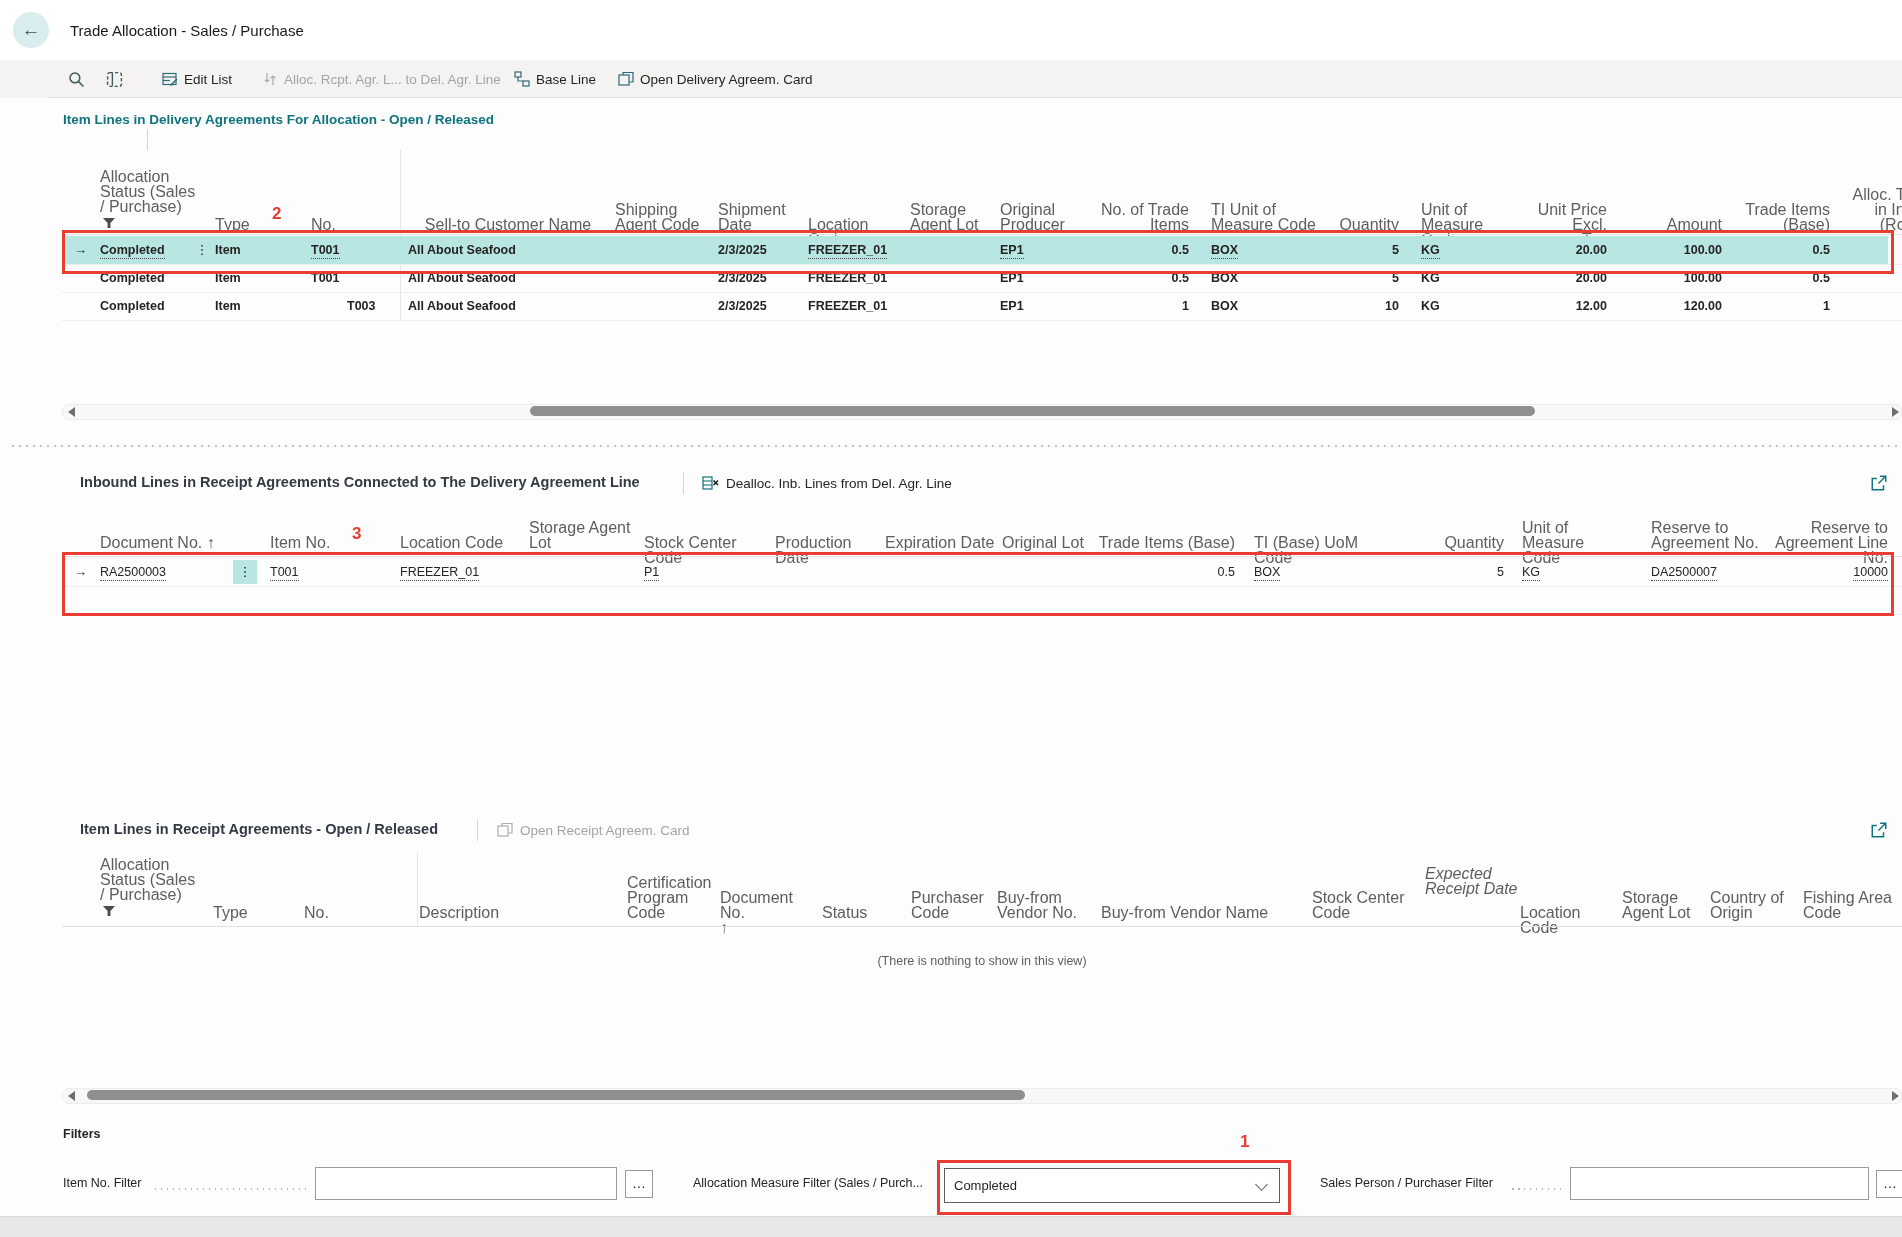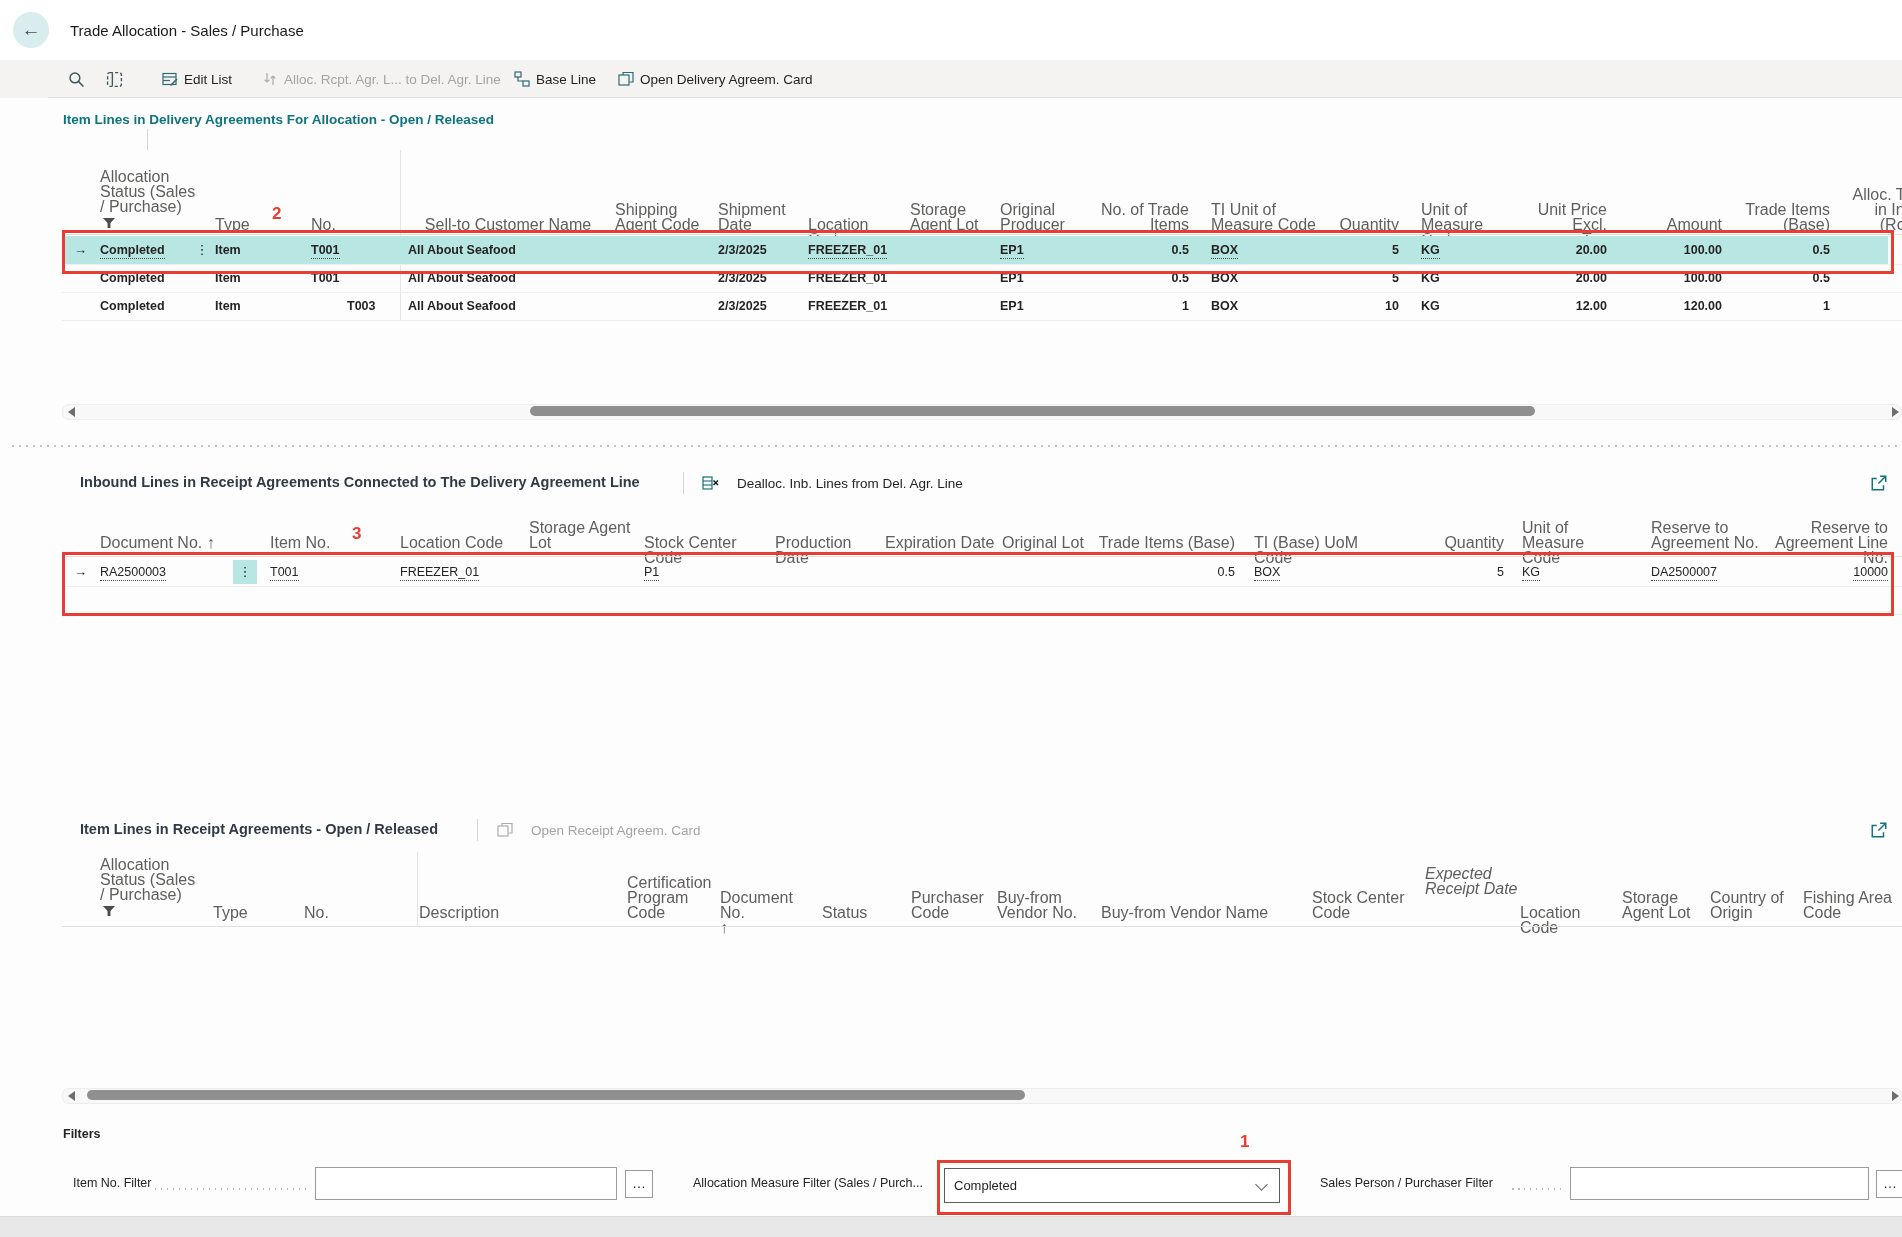"Dealloc. Inb. Lines from Del." .secaction { gap: 18px -> 7px }
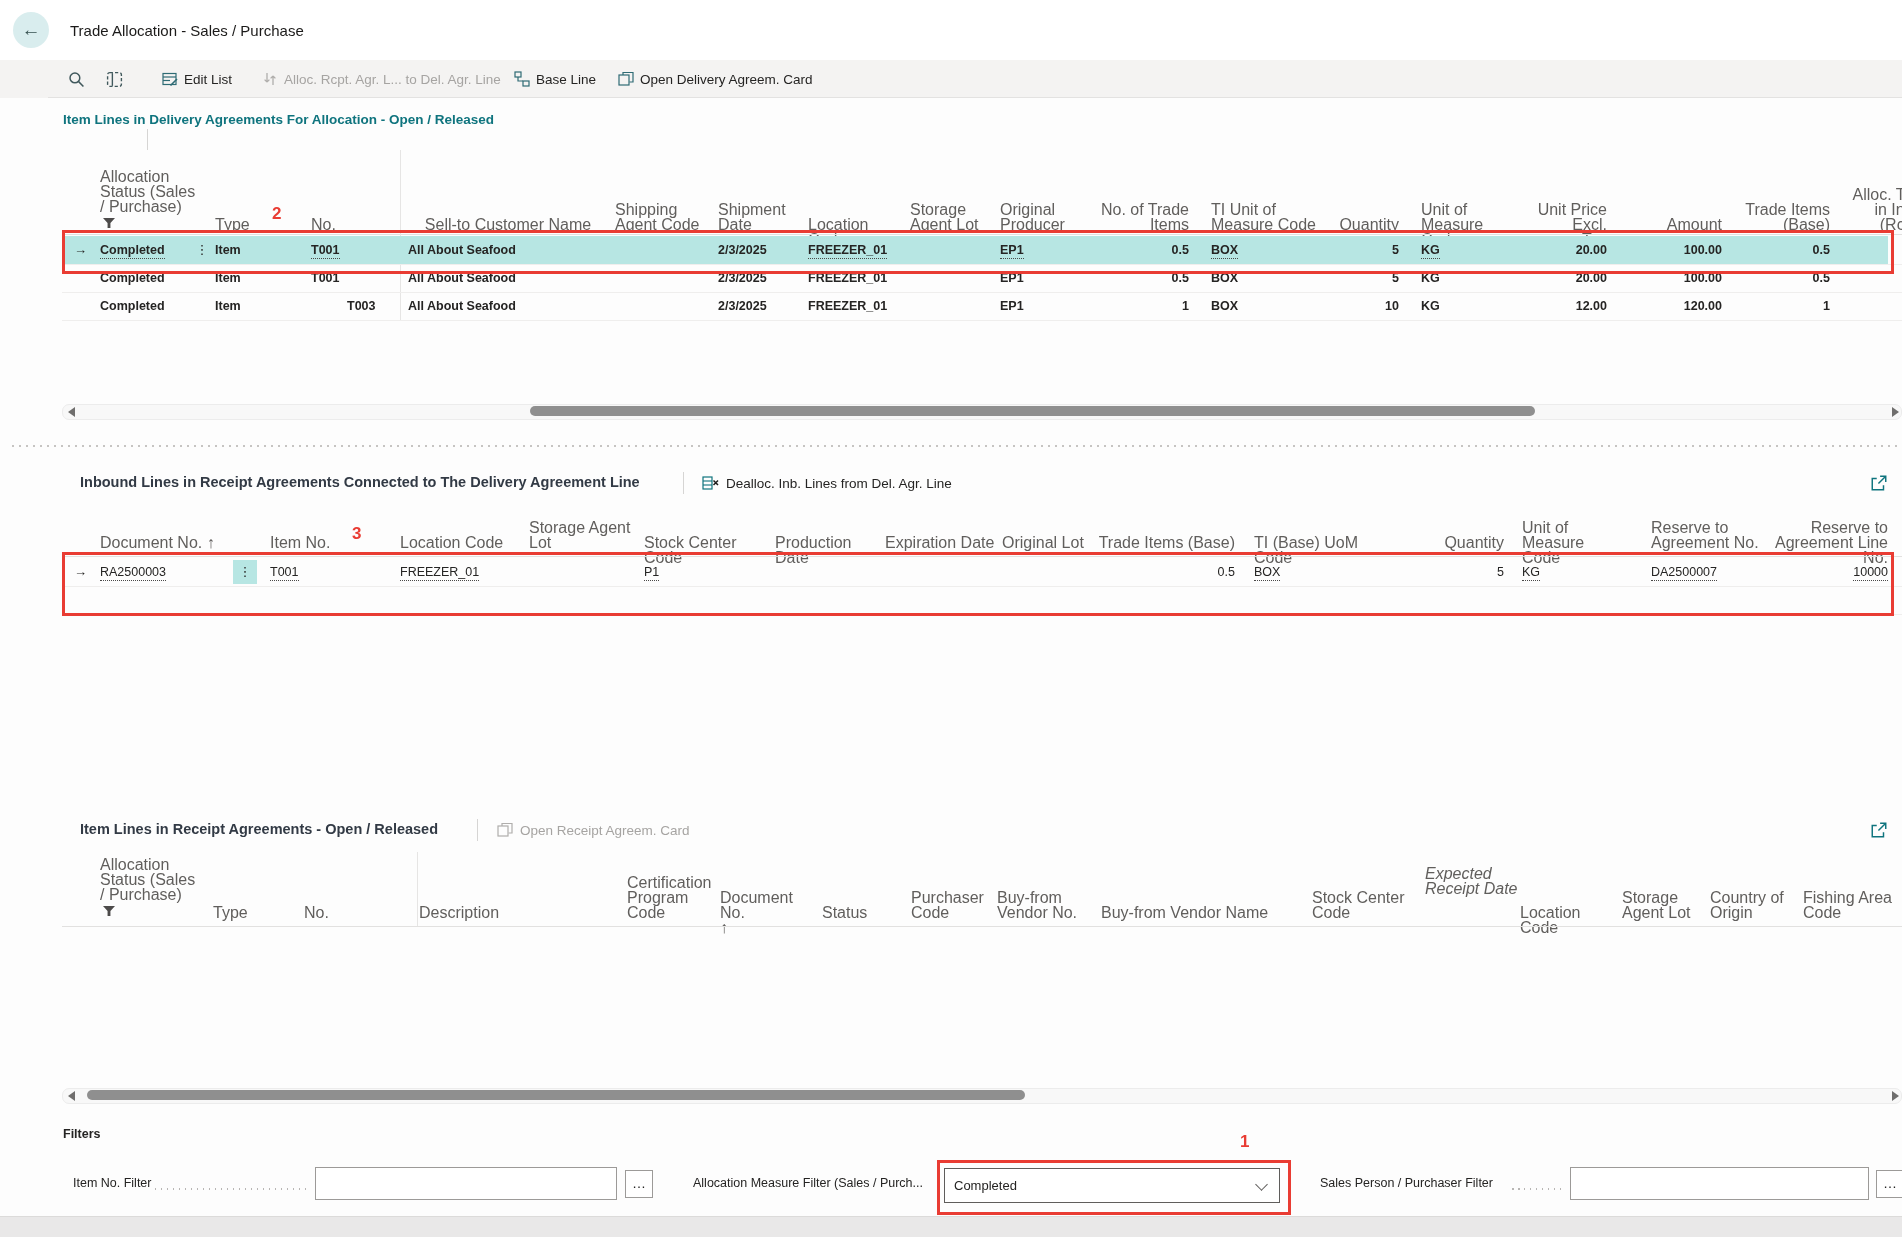"(There is nothing to show" div.emptymsg { html: none -> <div>(There is nothing to show in this view)</div> }
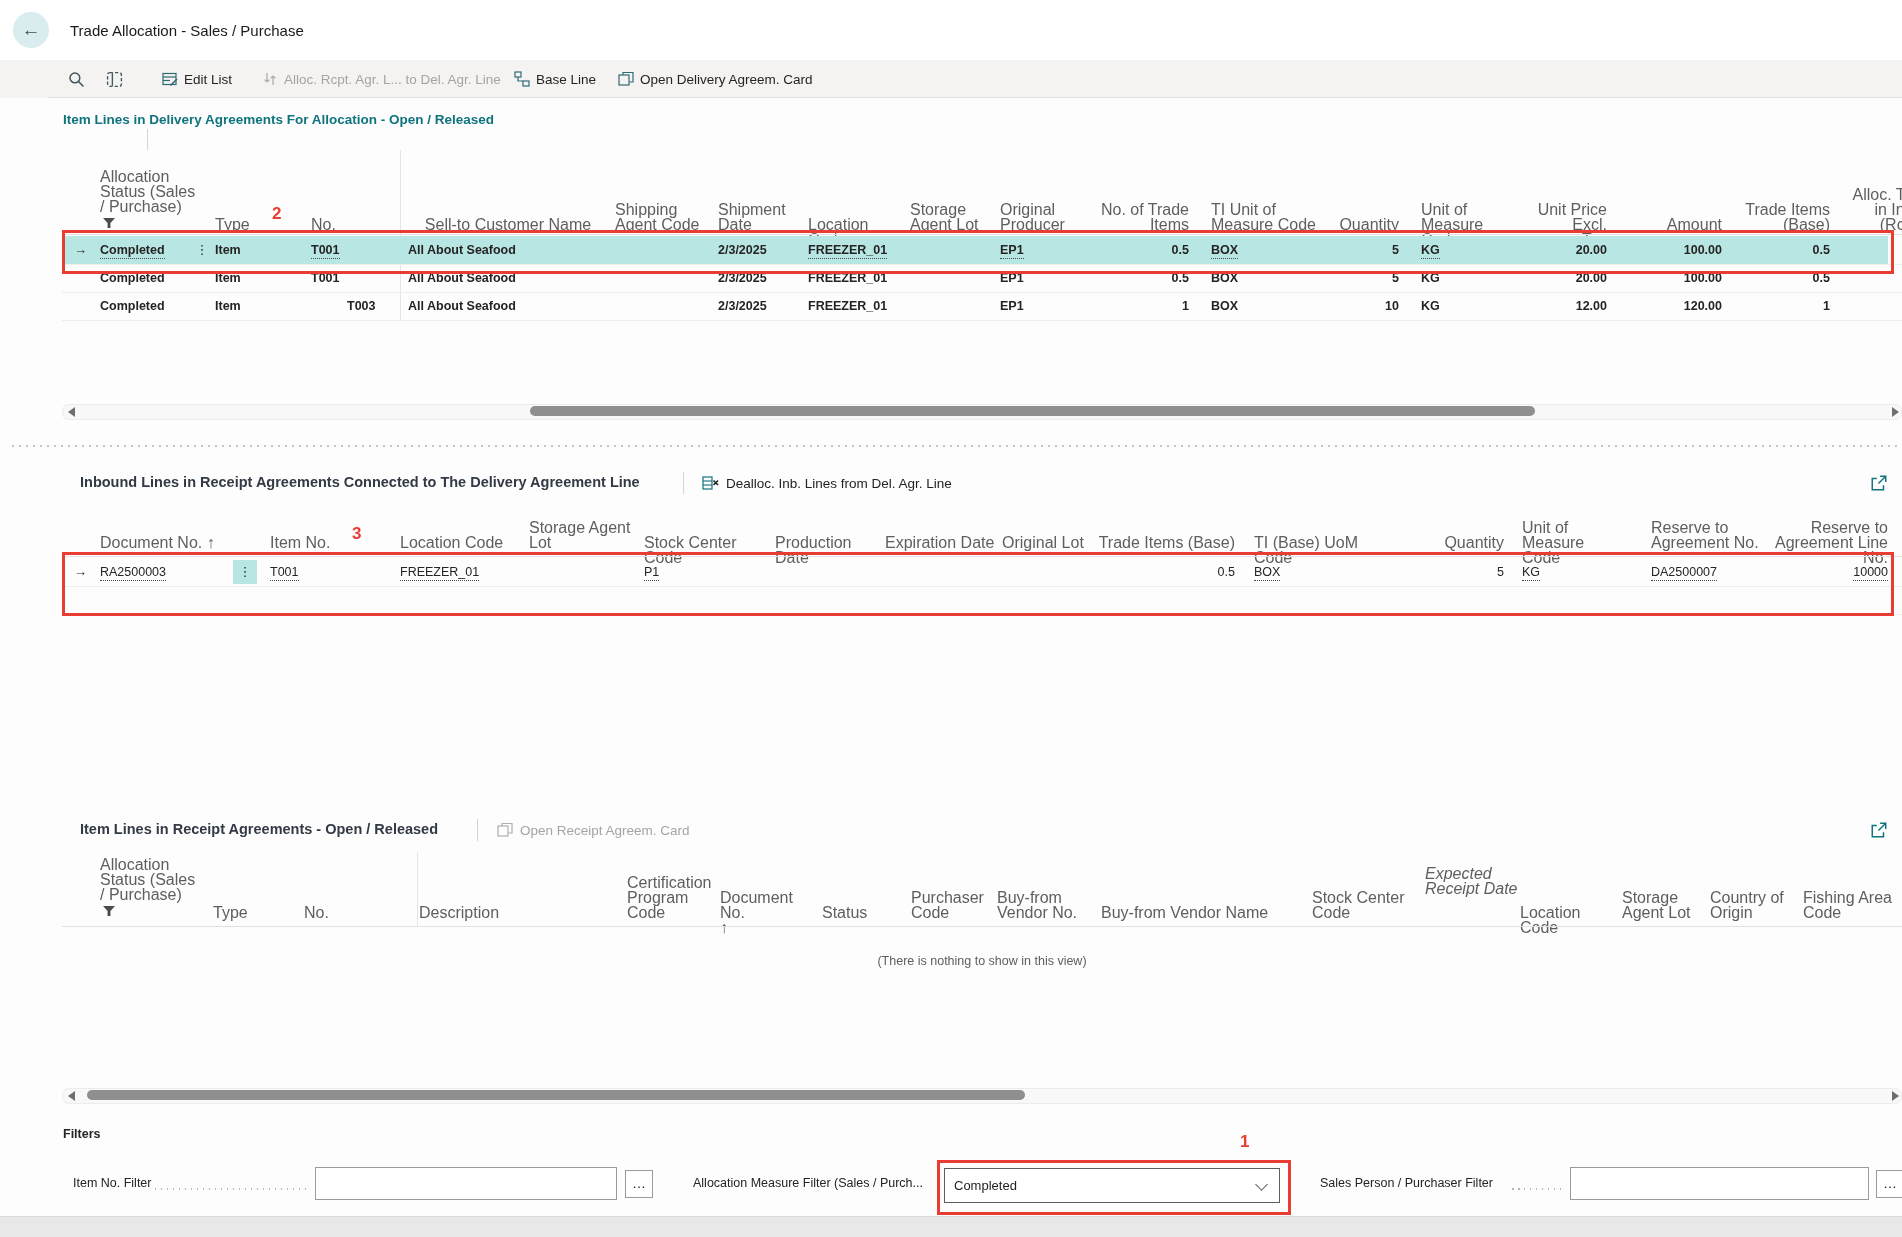"Item No. Filter" div.flabel { left: 73px -> 63px }
